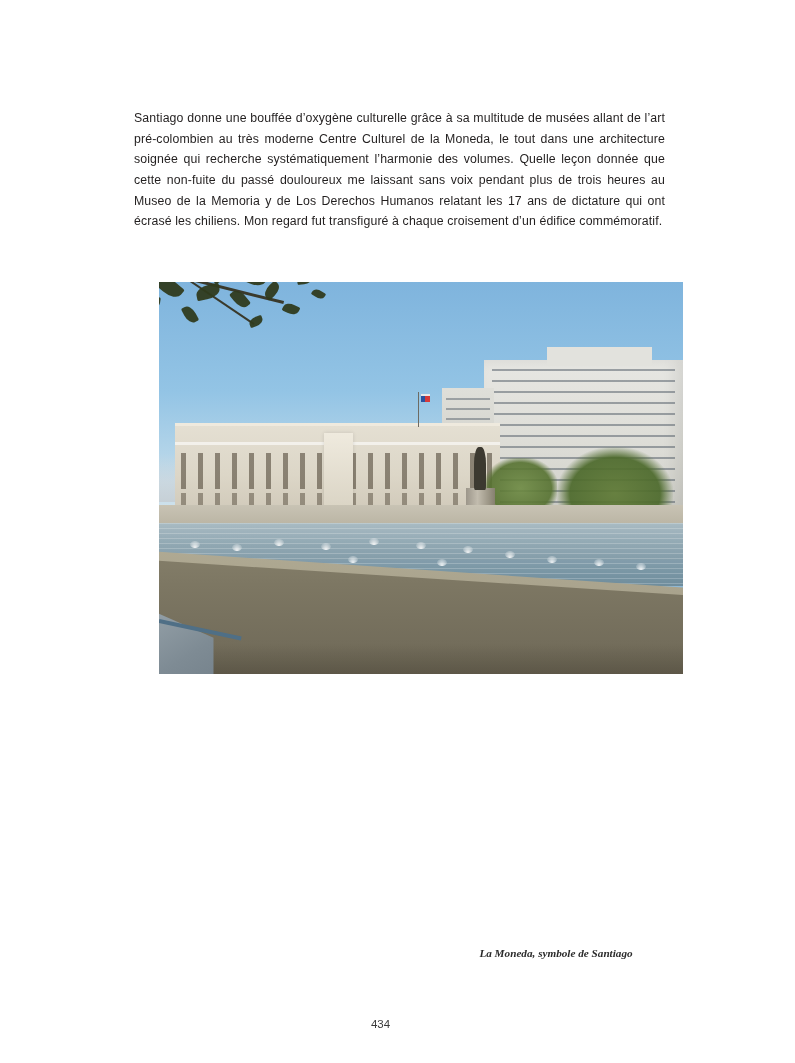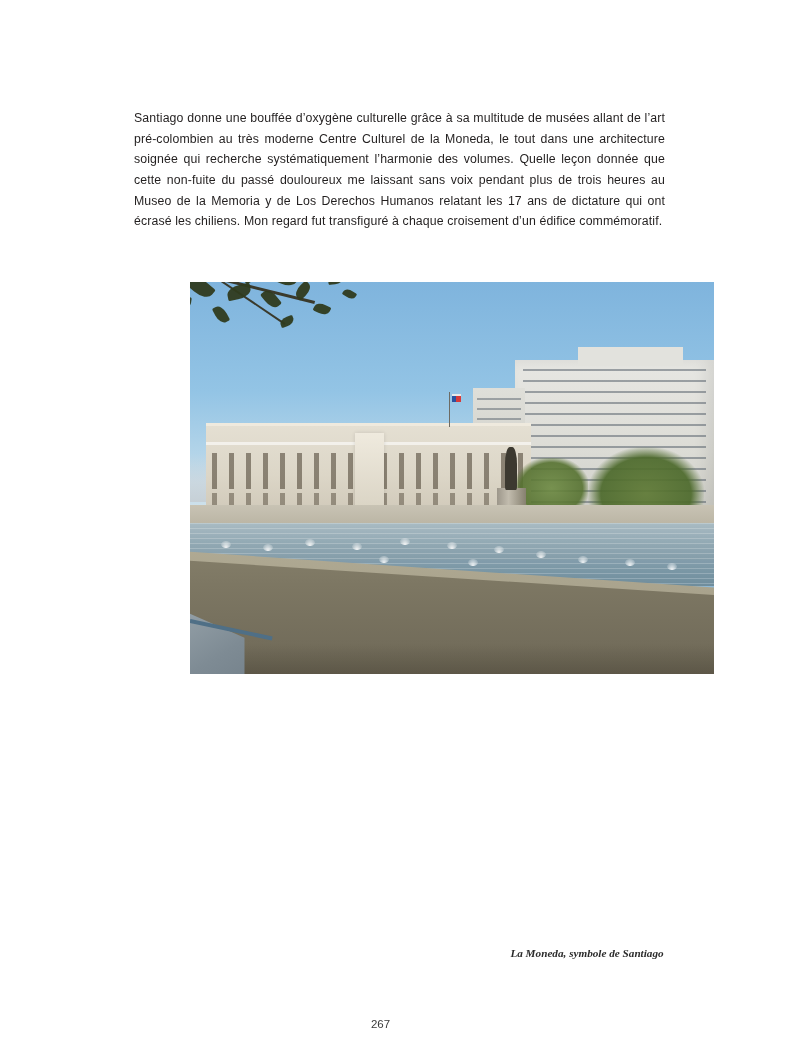"La Moneda, symbole de Santiago" .figure { left: 150px -> 119px }
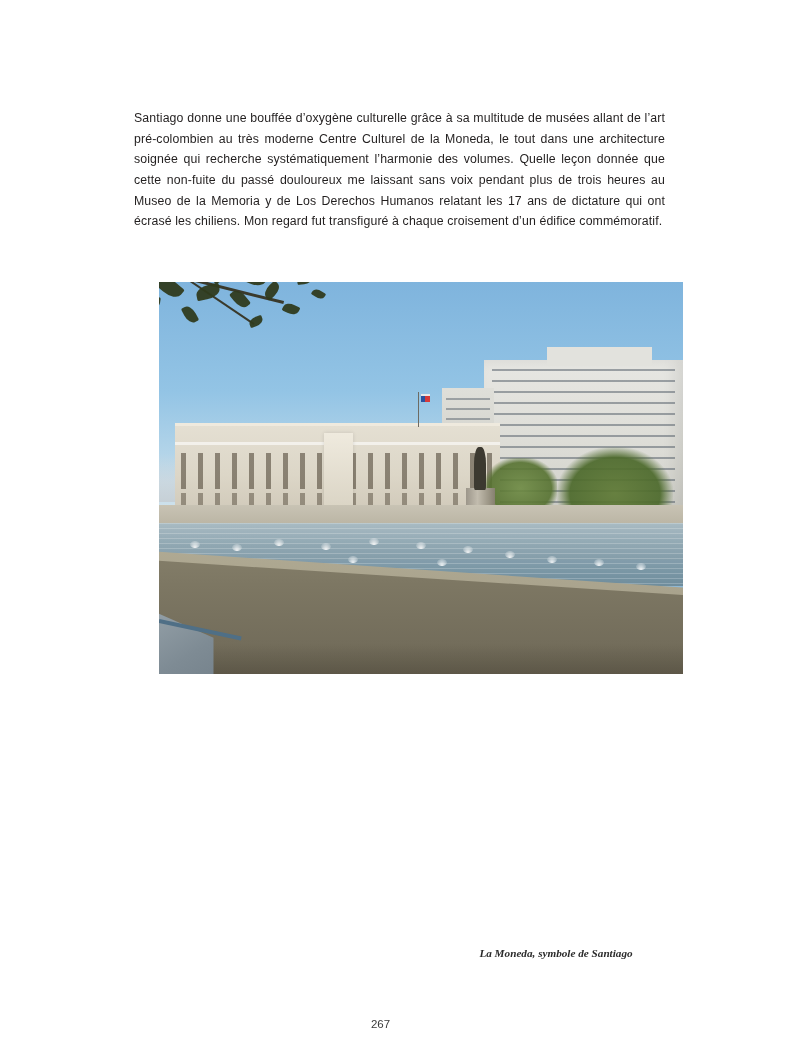"267" div.page-number { text: 267 -> 434 }
